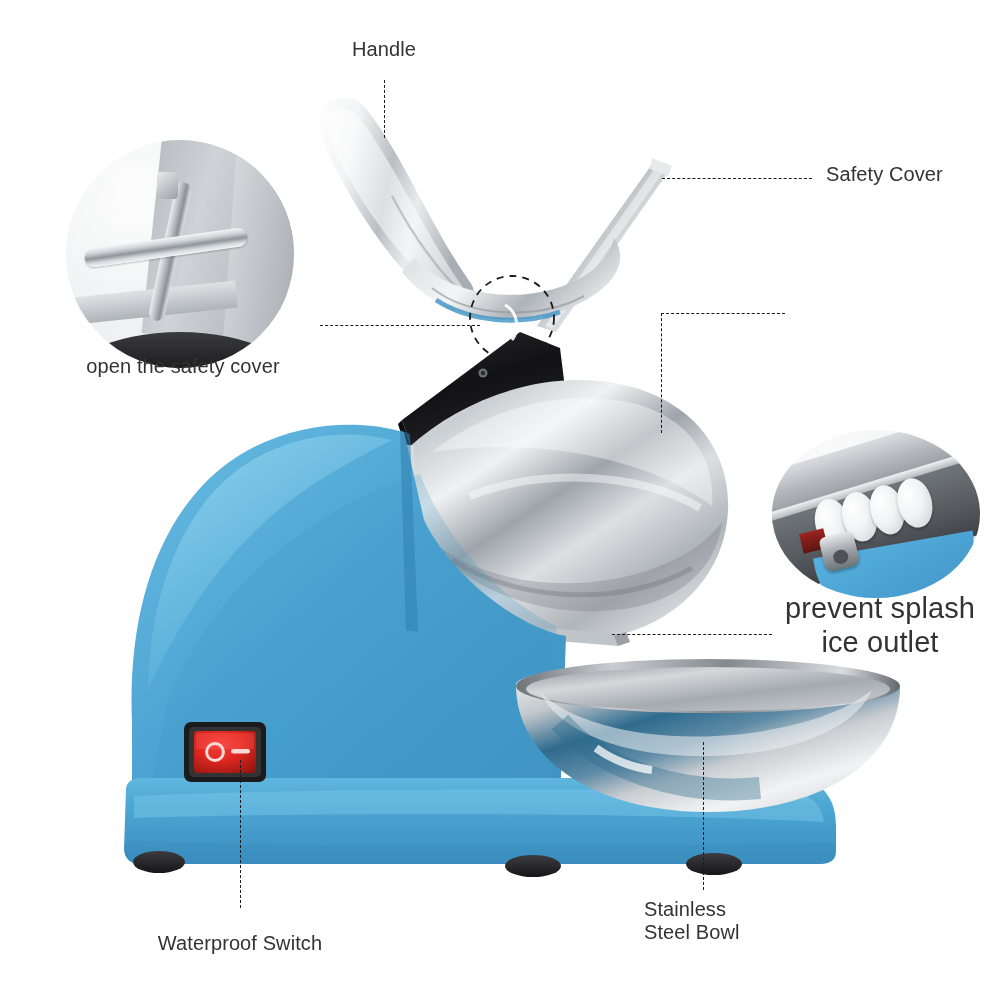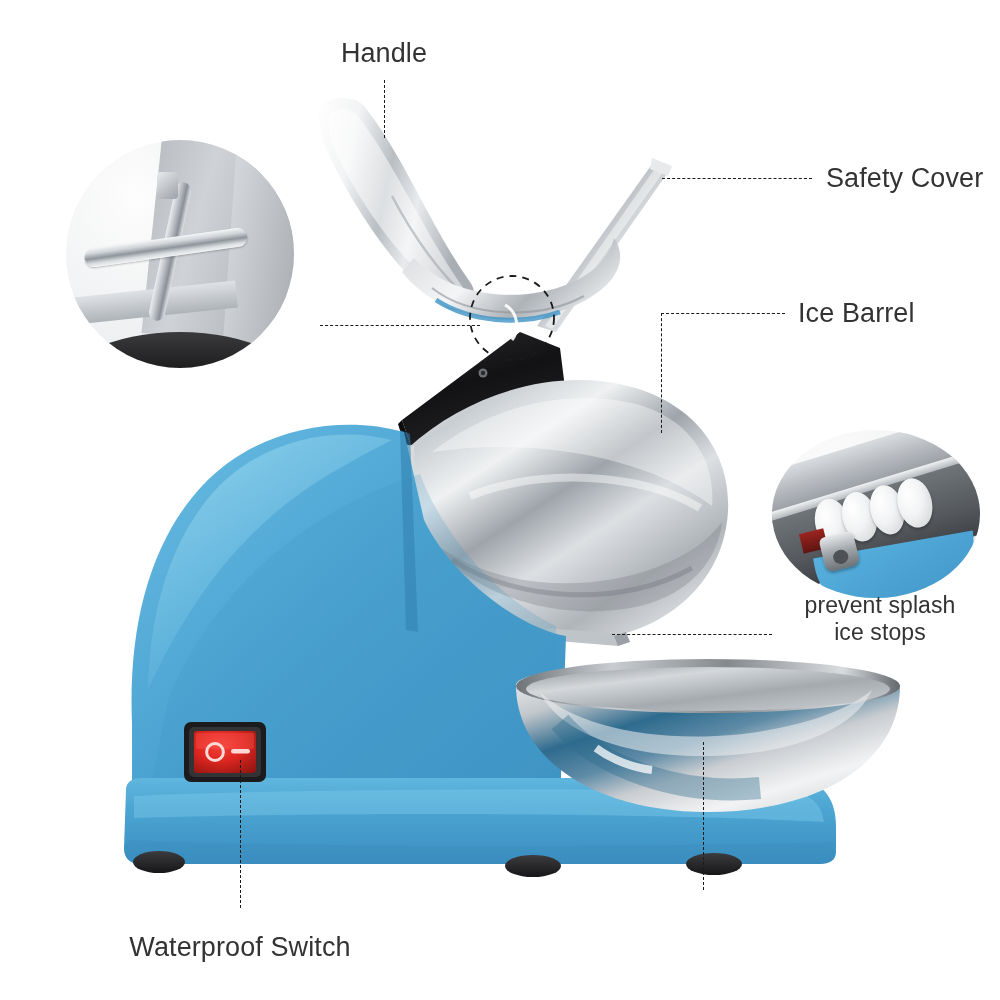"Handle" .label { font-size: 27px -> 20px }
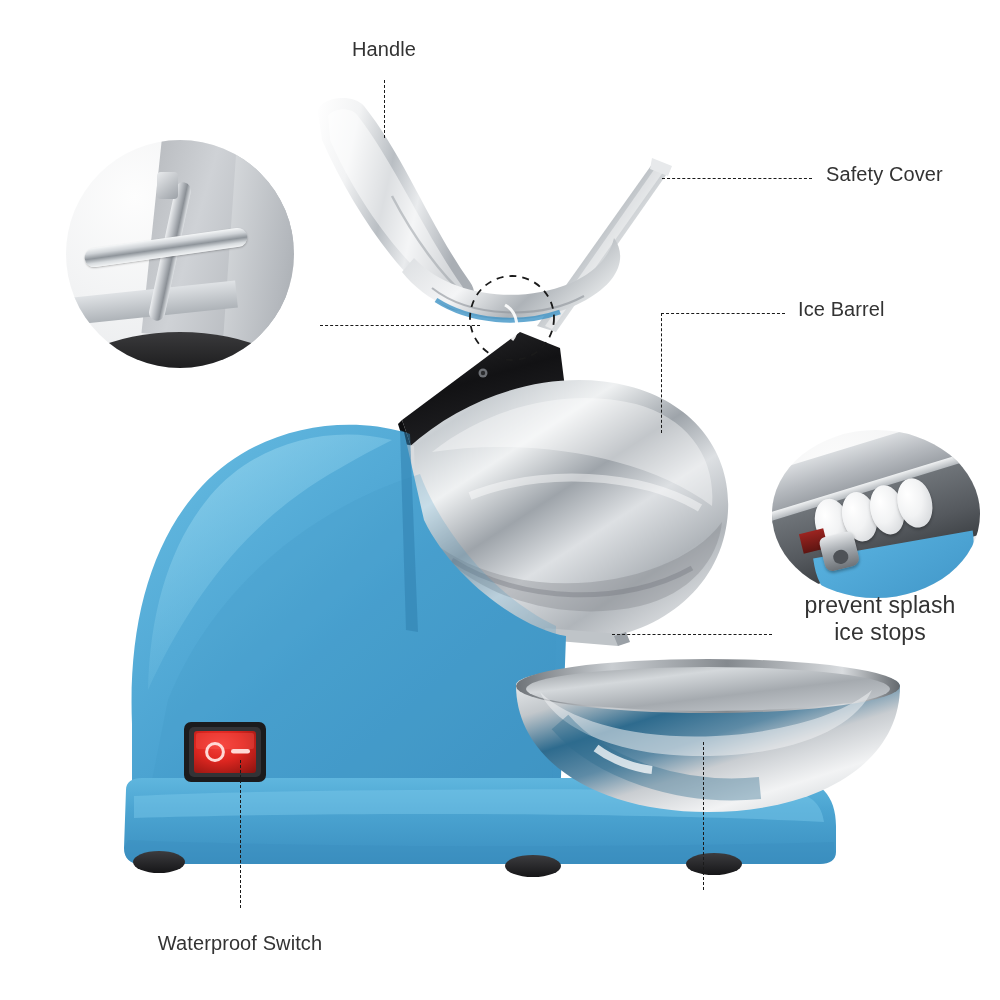"Ice Barrel" div.label { html: <div>Ice Barrel</div> -> none }
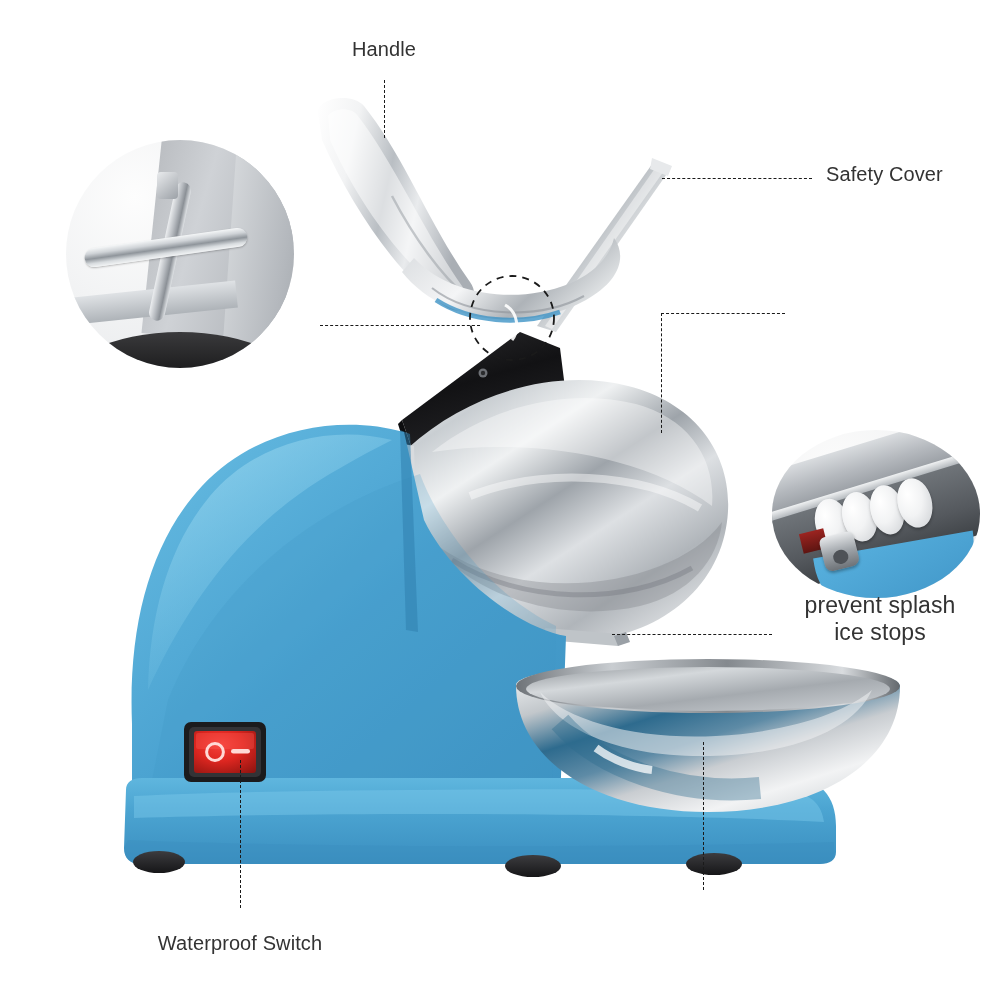"open the safety cover" span { html: none -> <span>open the safety cover</span> }
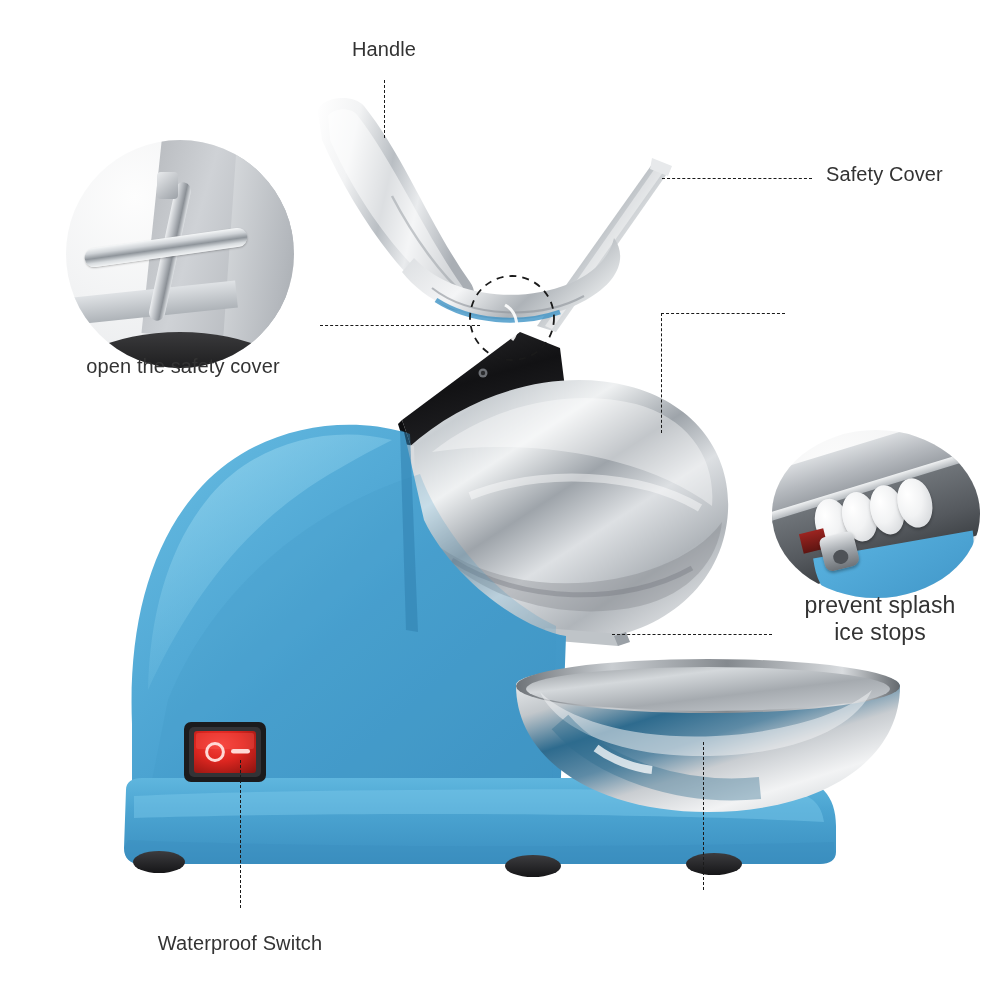"prevent splash" .label.small { font-size: 23px -> 29px }
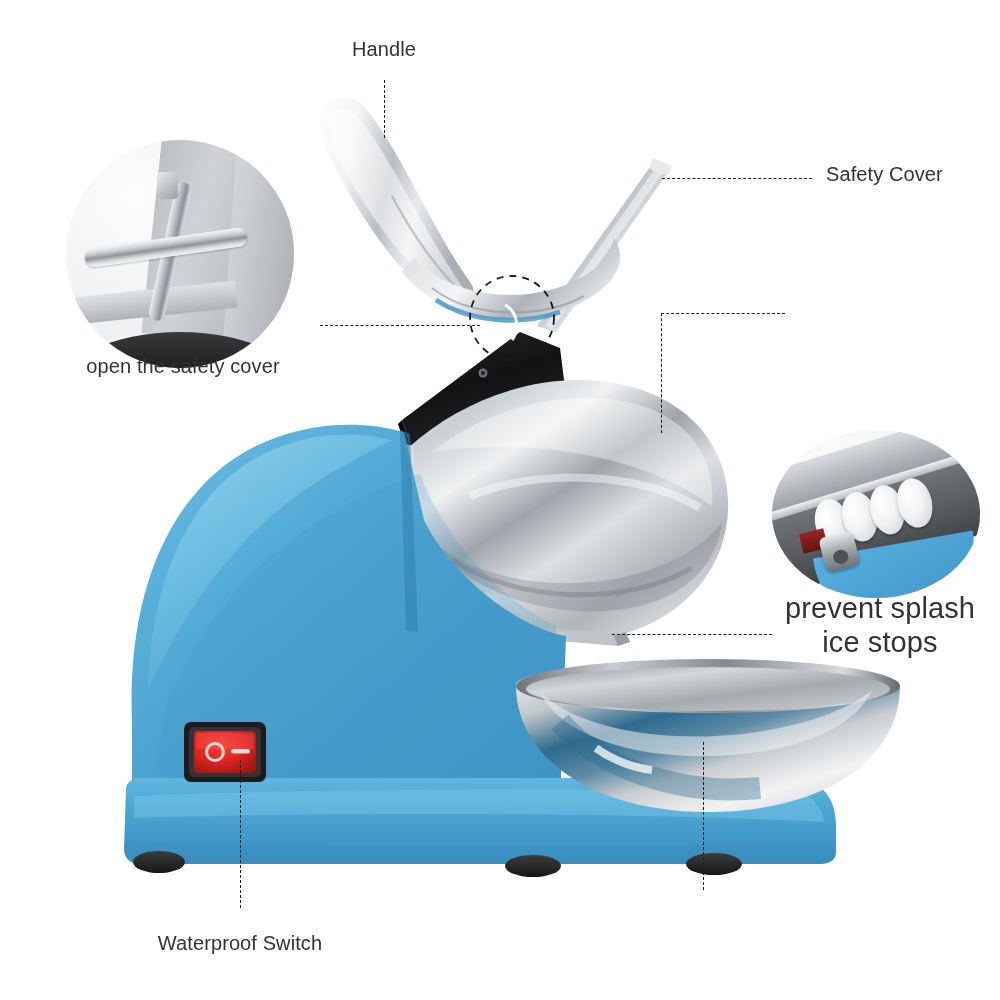"ice stops" span { text: stops -> outlet }
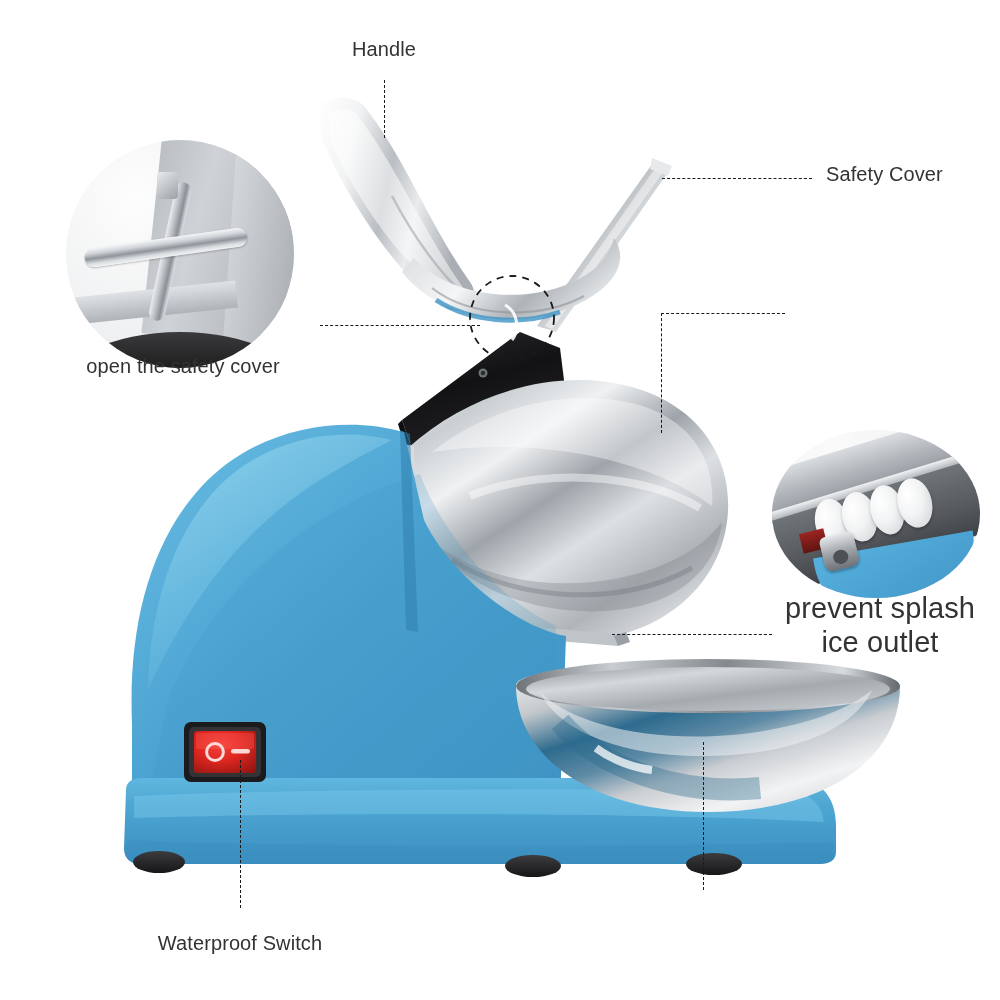"Stainless" div.label { html: none -> <div><span>Stainless</span><br><span>Steel Bowl</span></div> }
